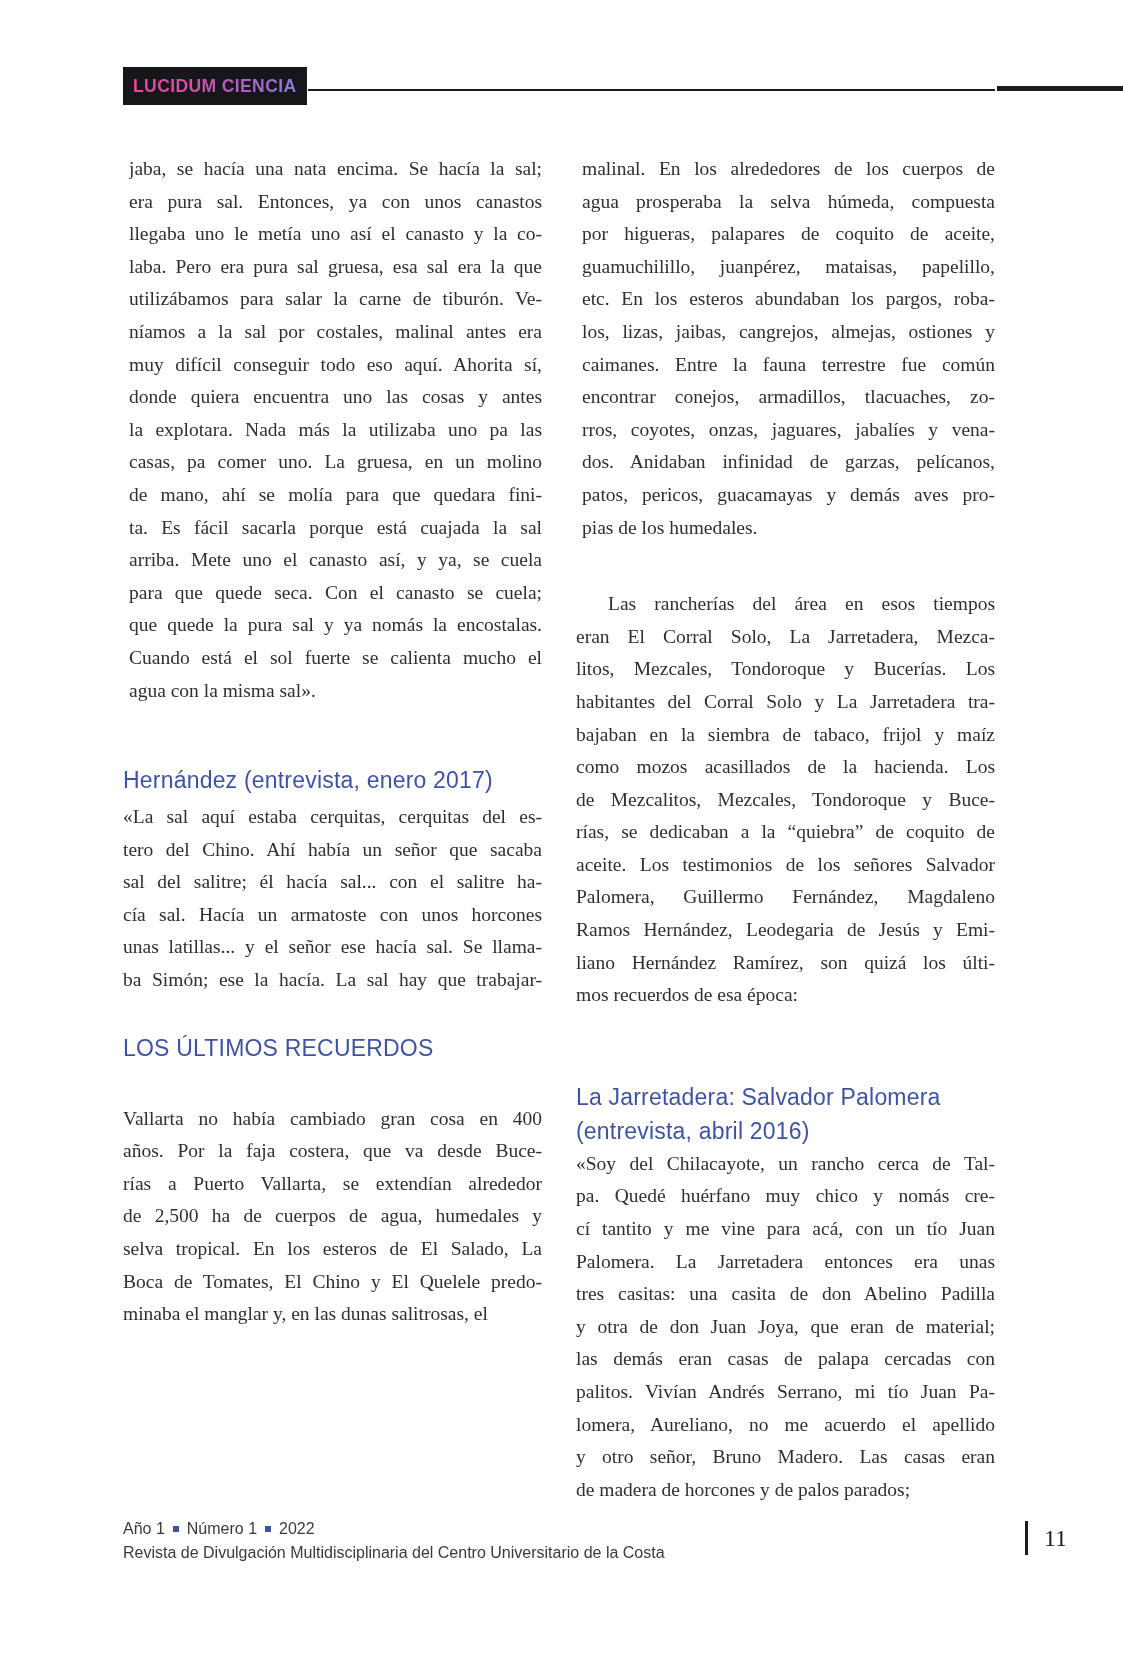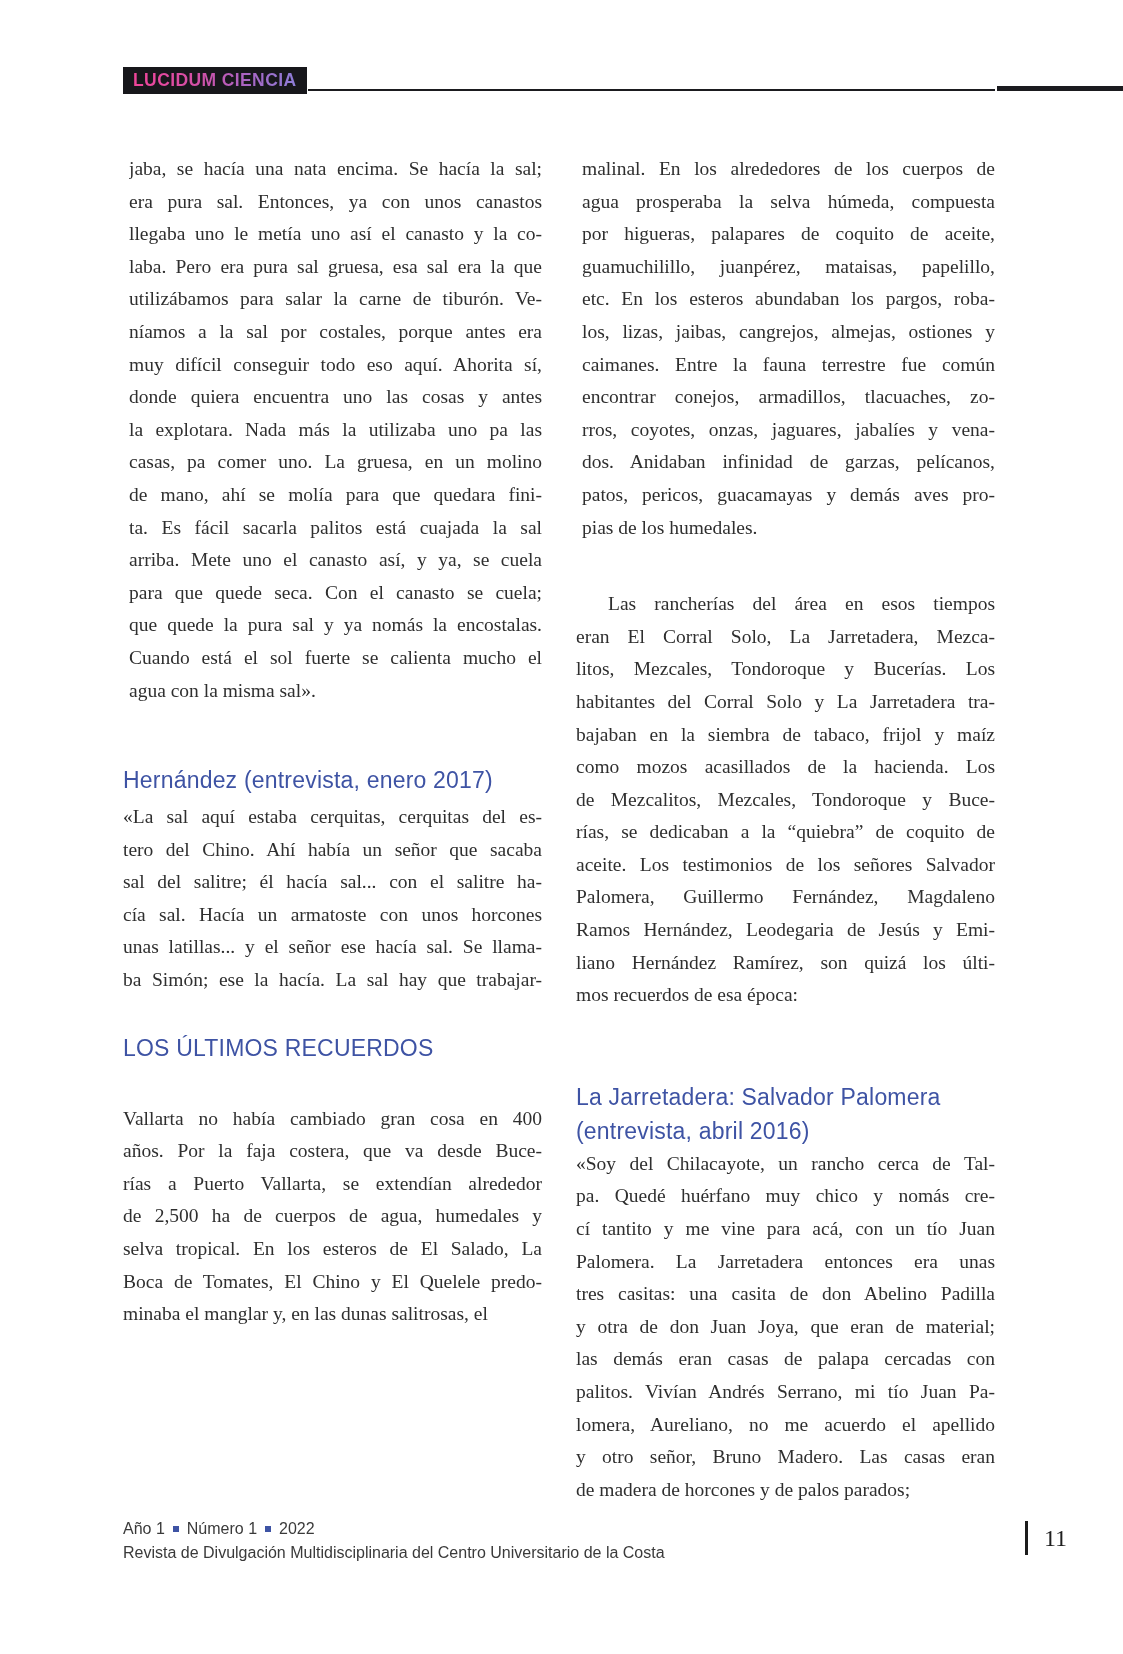"LUCIDUM CIENCIA" .logo-box { height: 27px -> 38px }
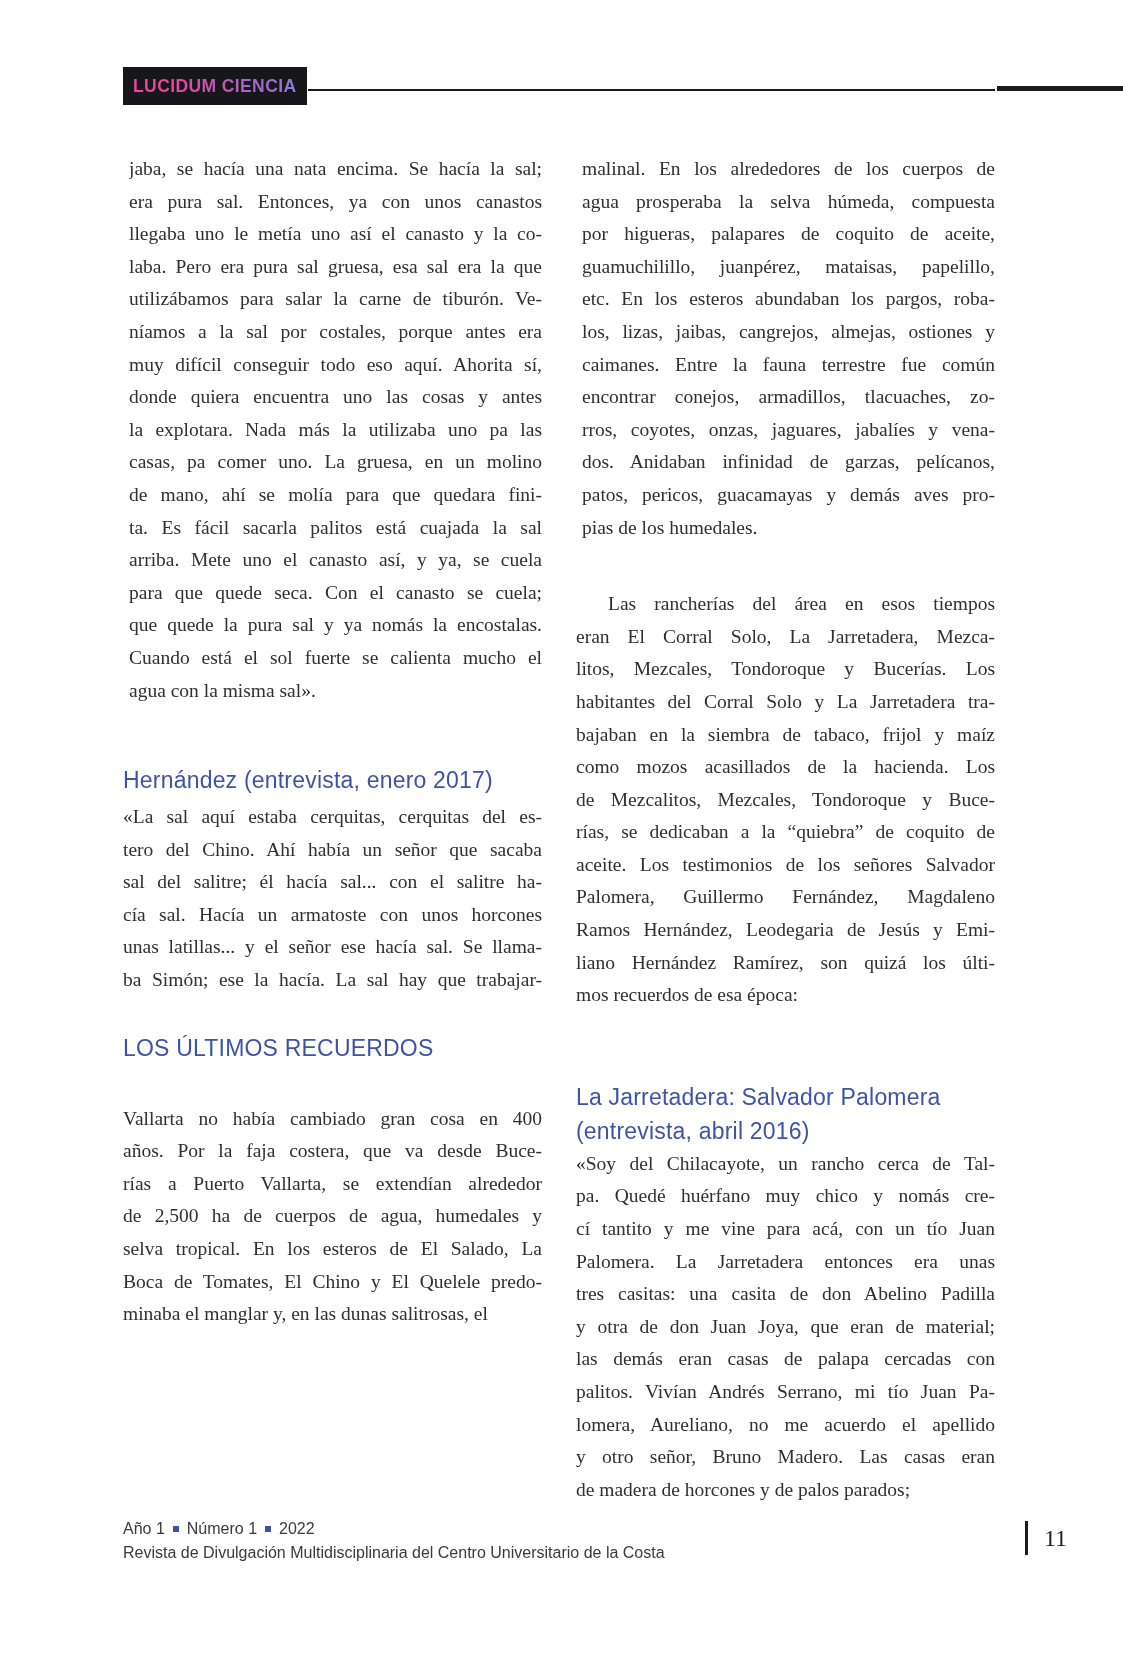"níamos a la sal por" div.line { text: porque -> malinal }
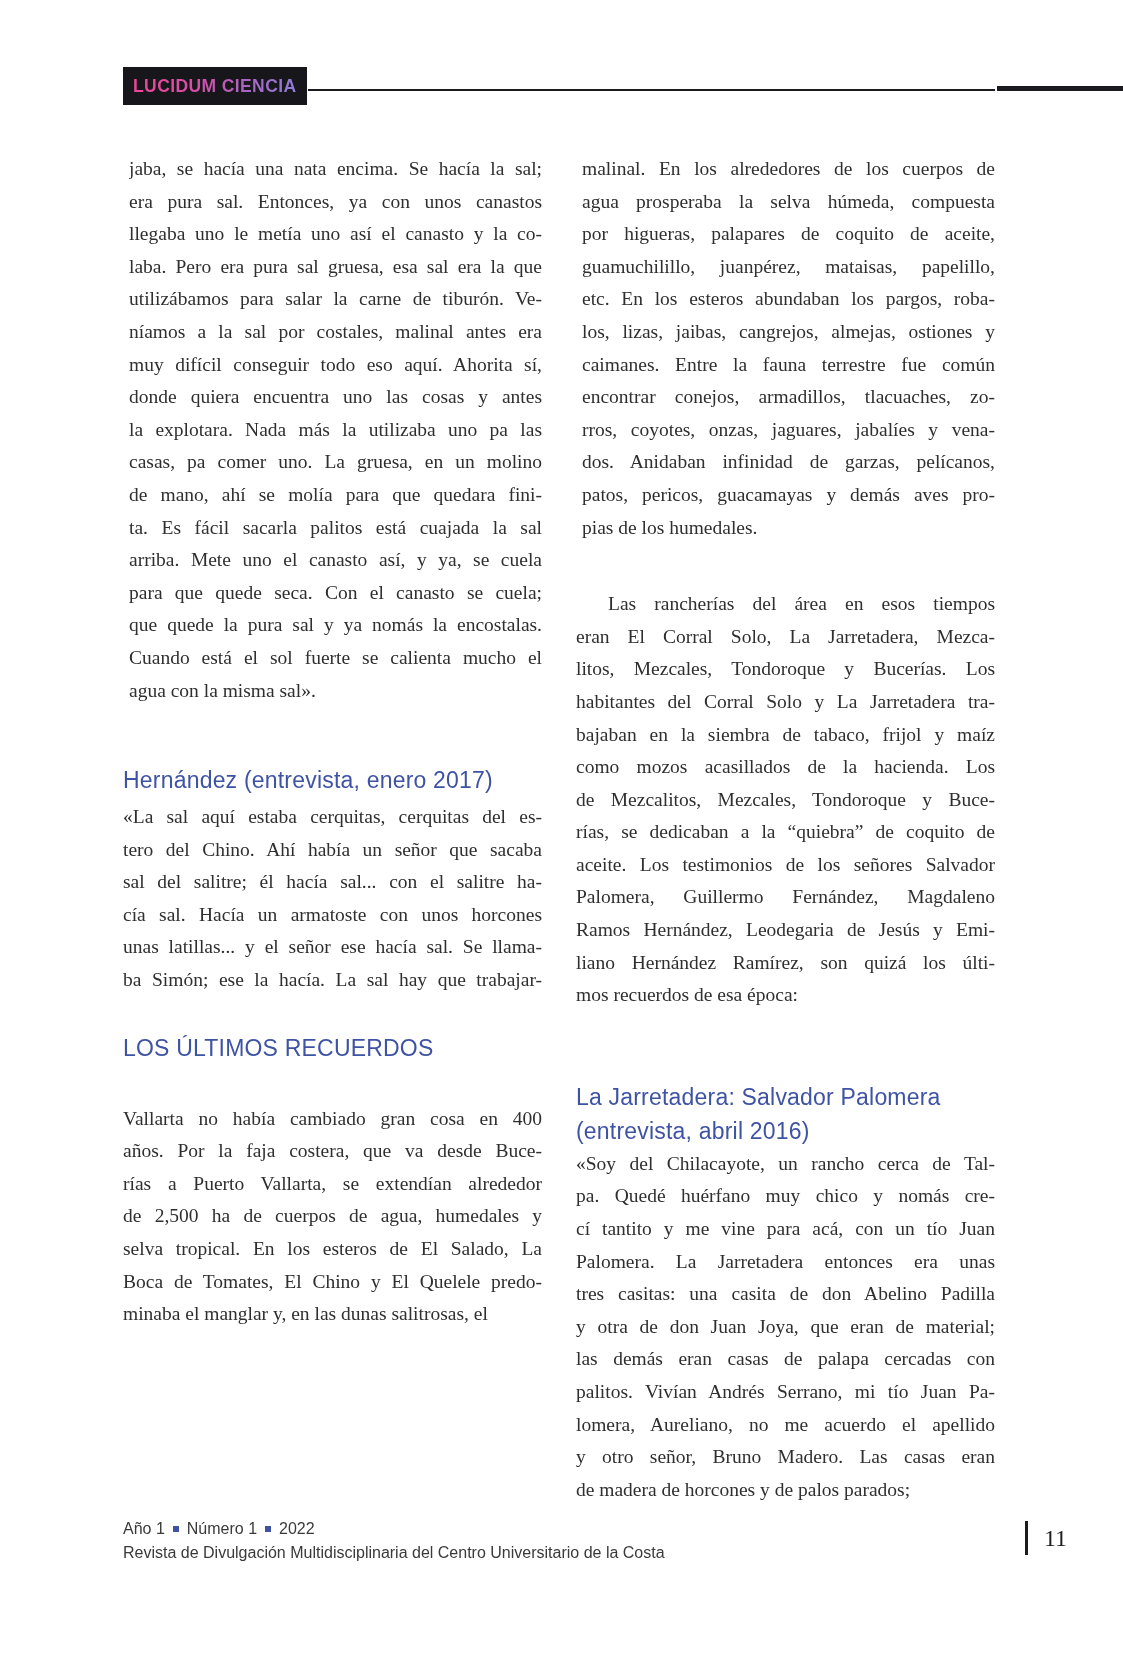"ta. Es fácil sacarla palitos" div.line { text: palitos -> porque }
